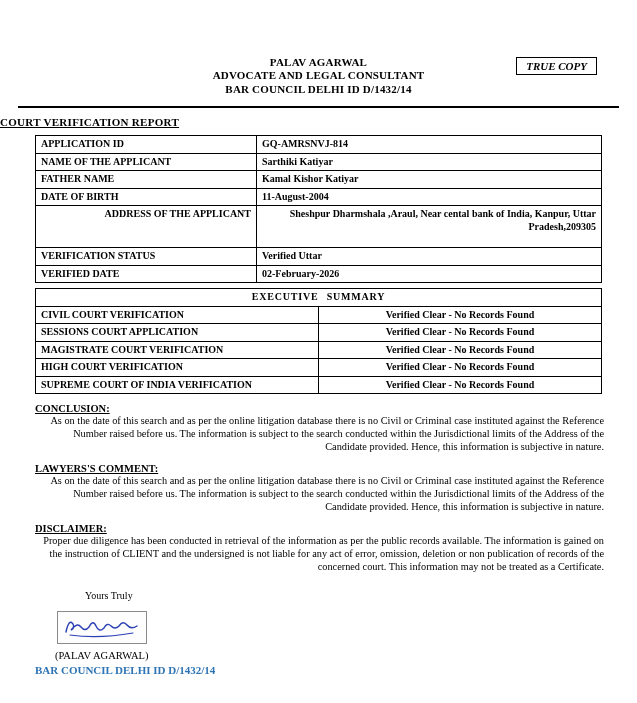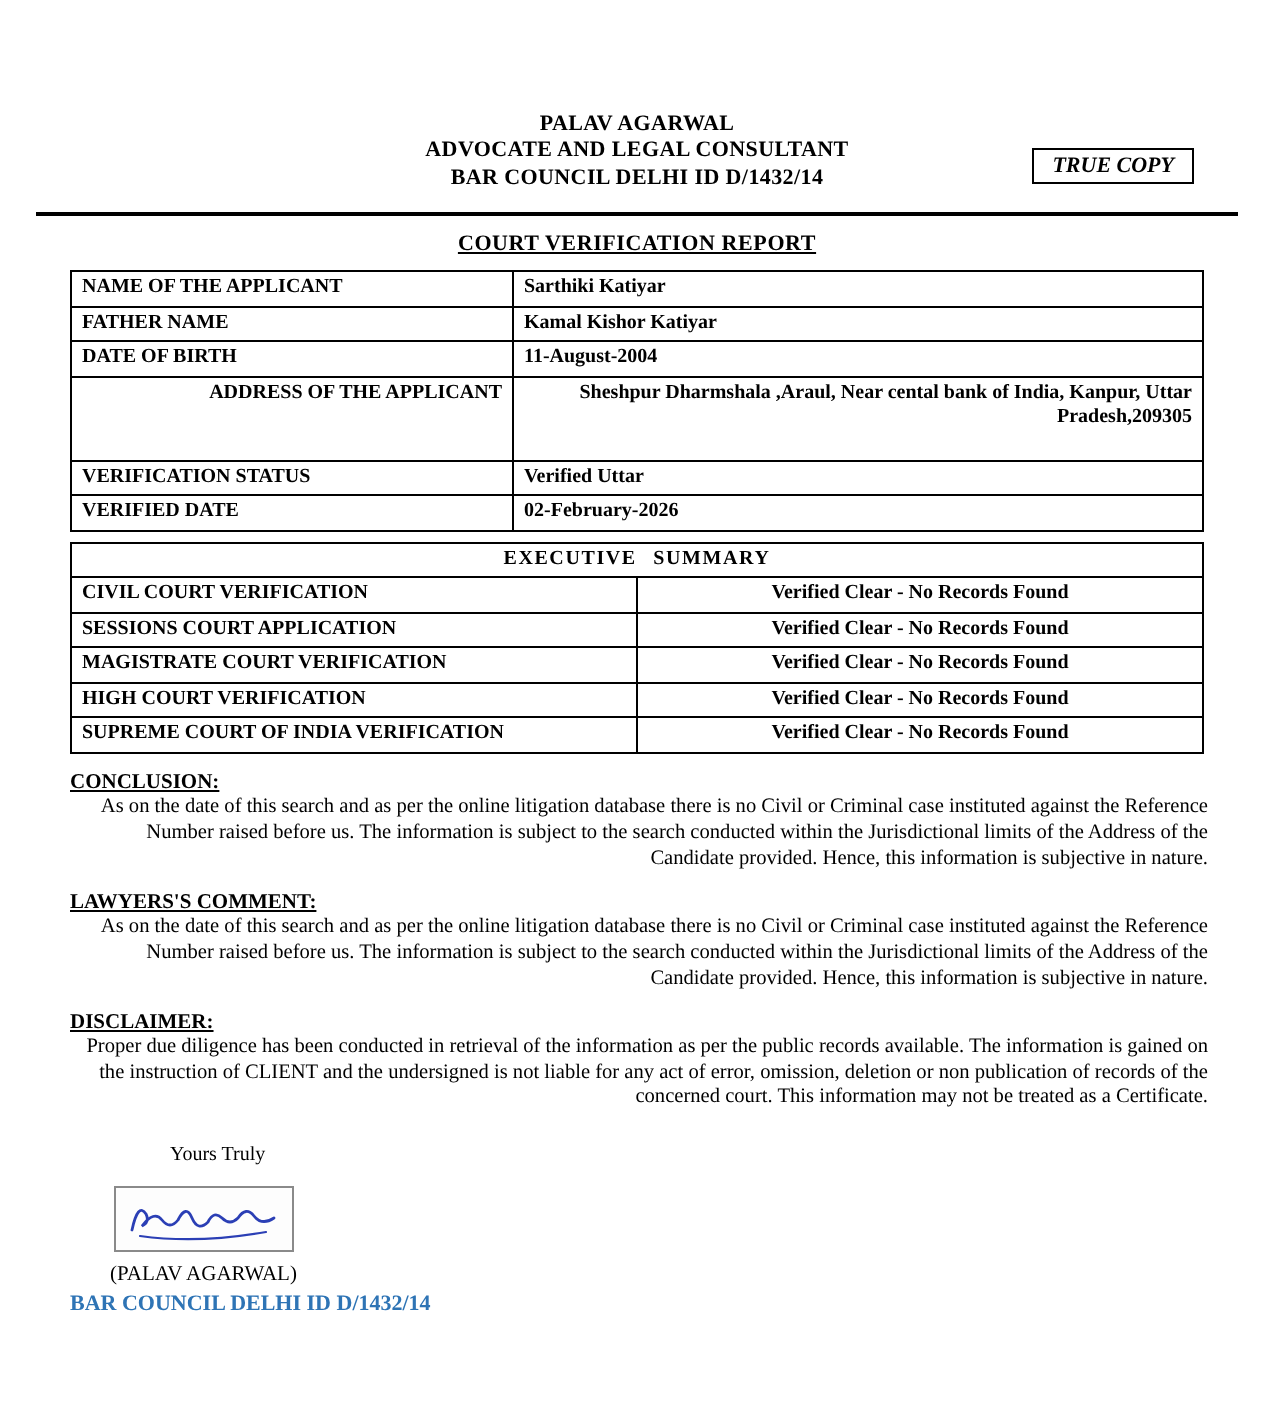"TRUE COPY" .true-copy { top: 74px -> 57px }
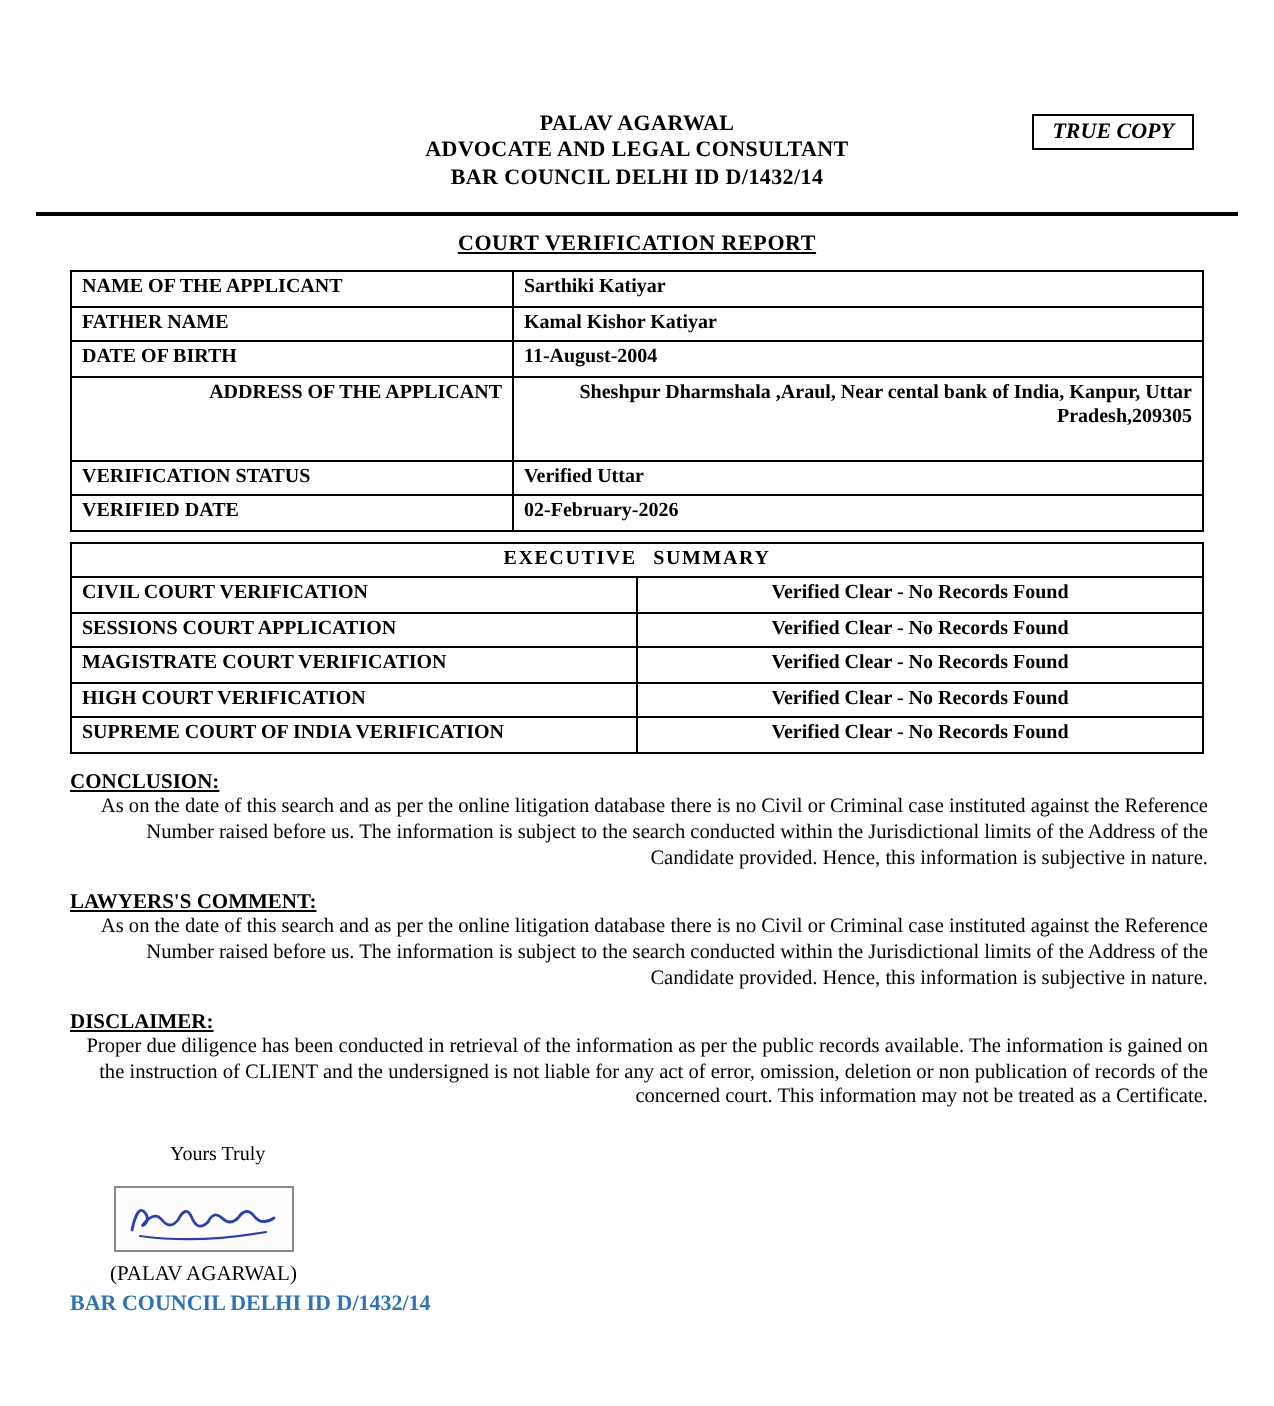"COURT VERIFICATION REPORT" .report-title { text-align: center -> left }
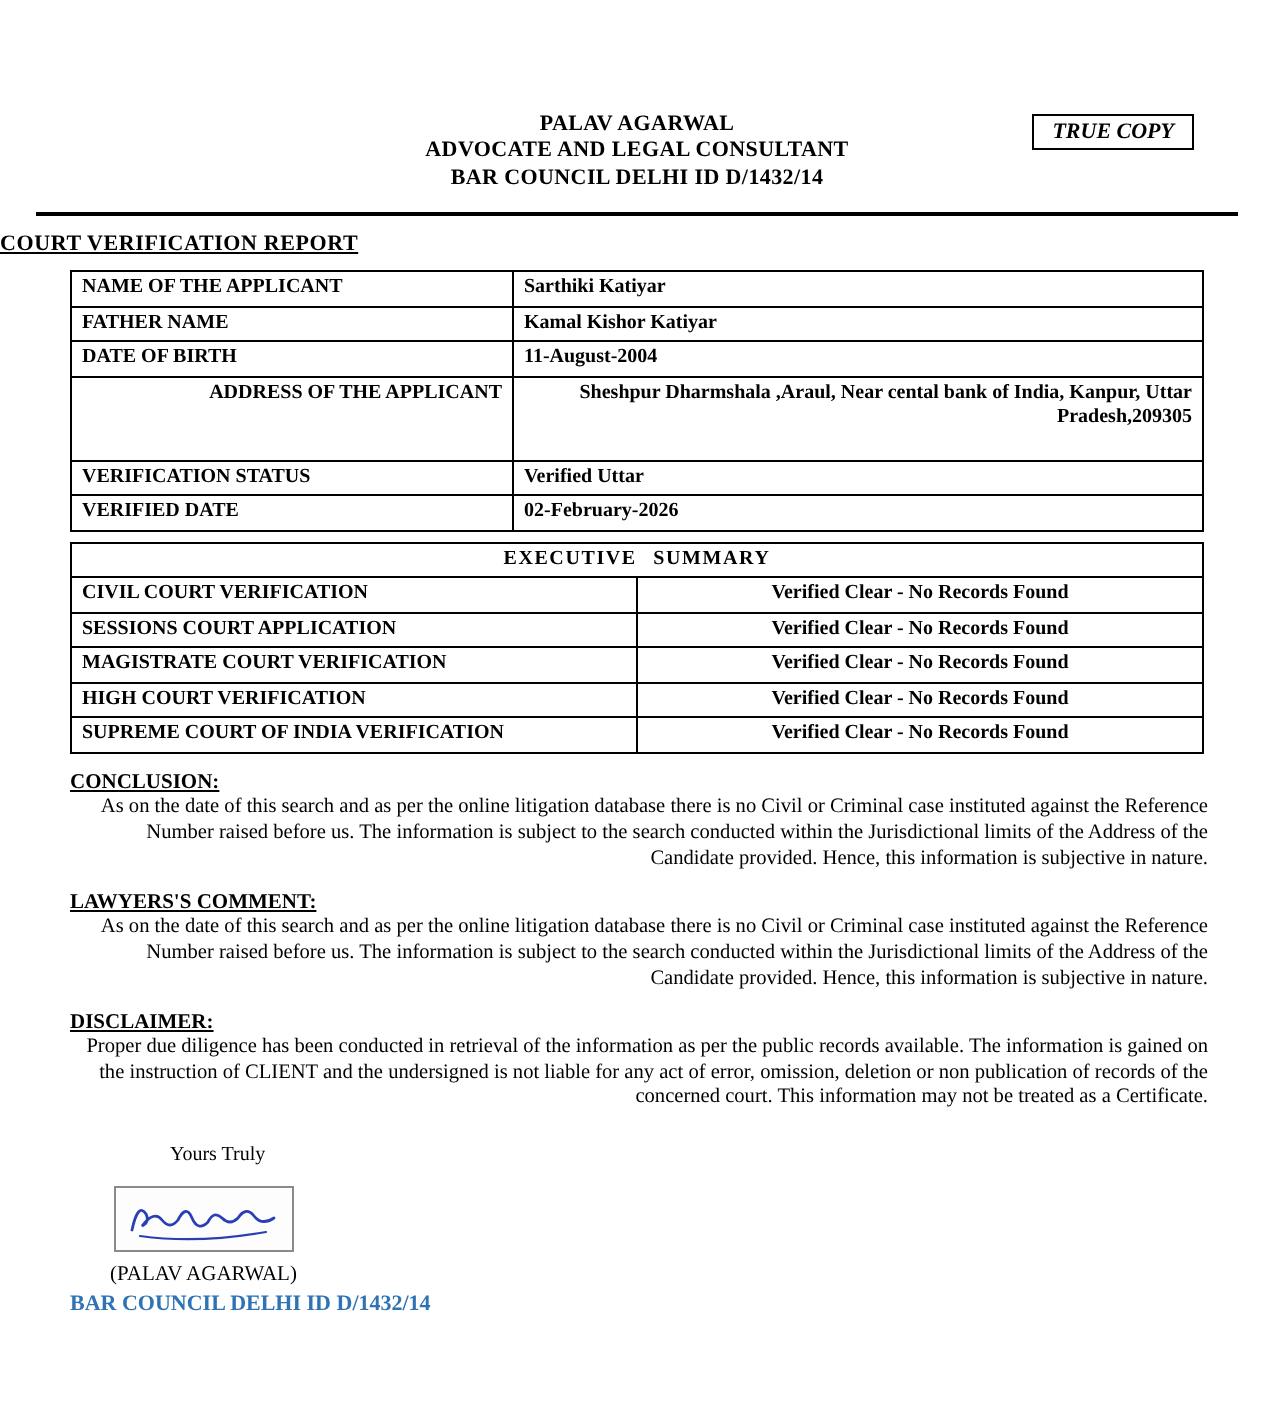"APPLICATION ID" tr { html: none -> <tr> <td>APPLICATION ID</td> <td>GQ-AMRSNVJ-814</td> </tr> }
